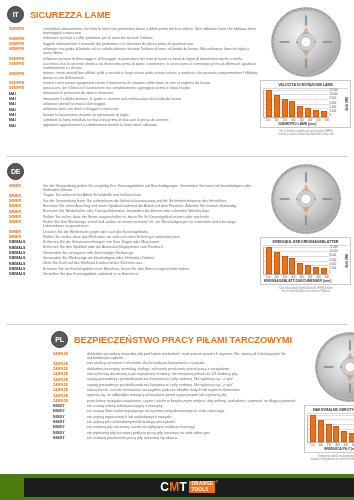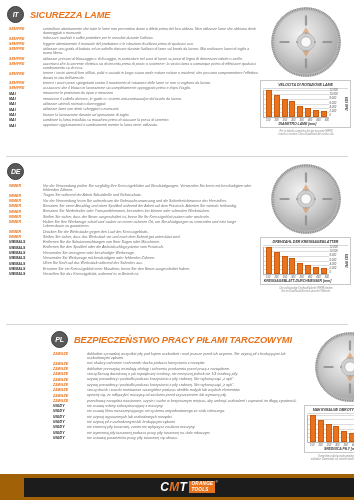"SICUREZZA LAME" .page { font-style: italic -> none }
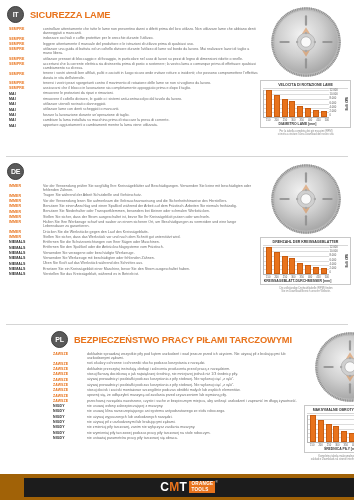"CMT" .footer { background: #a16207 -> #4d7c0f }
